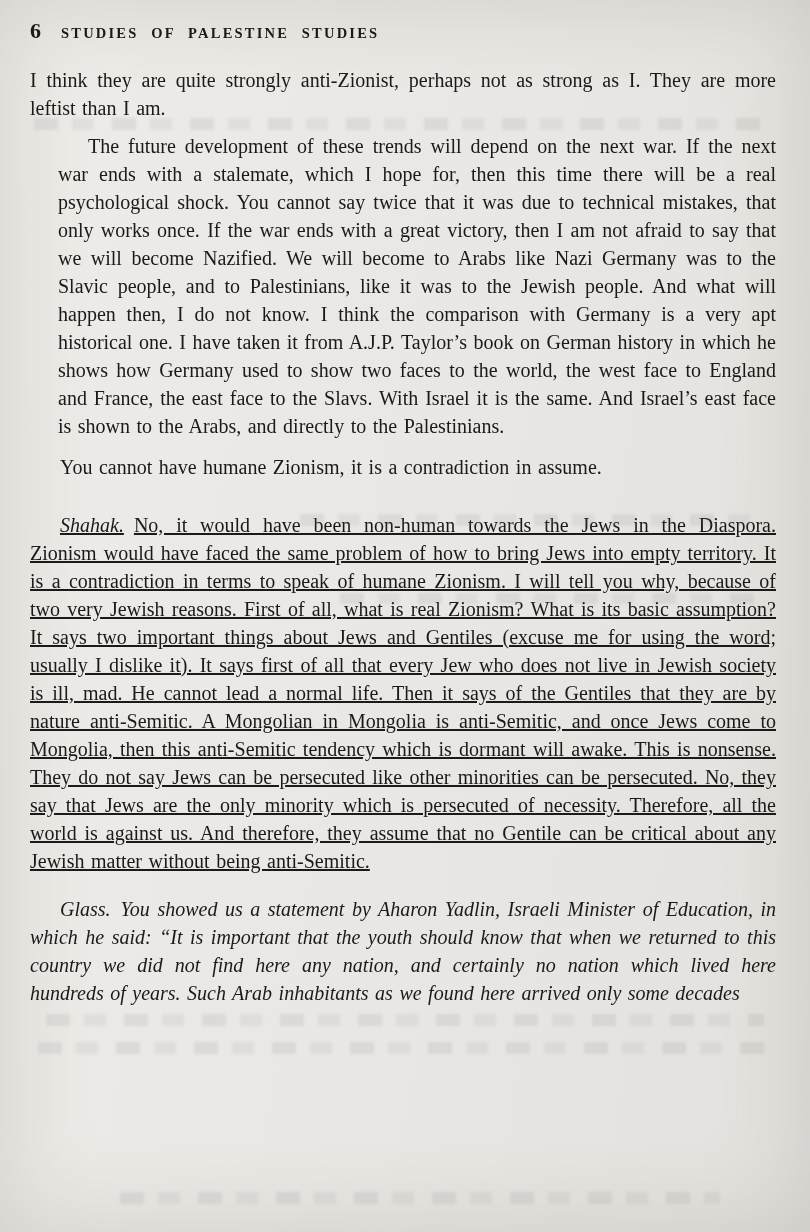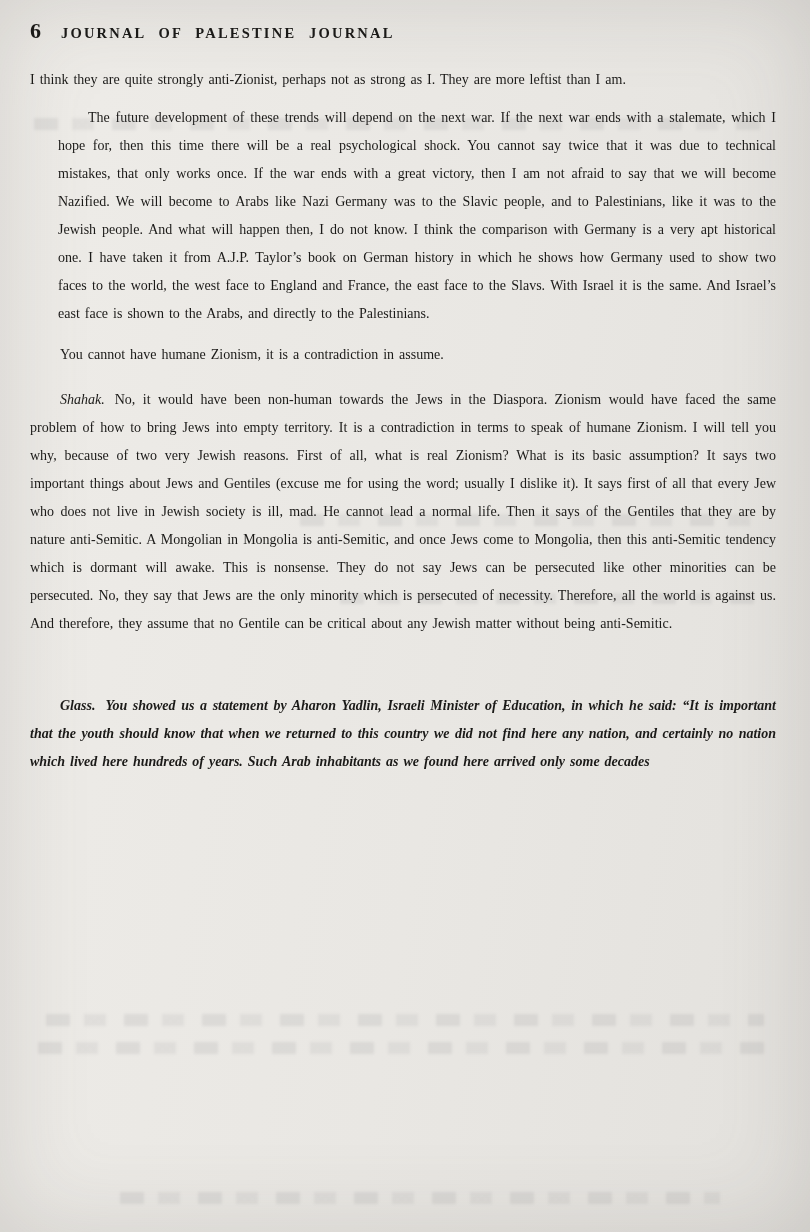"JOURNAL OF PALESTINE JOURNAL" span.journal-title { text: JOURNAL OF PALESTINE JOURNAL -> STUDIES OF PALESTINE STUDIES }
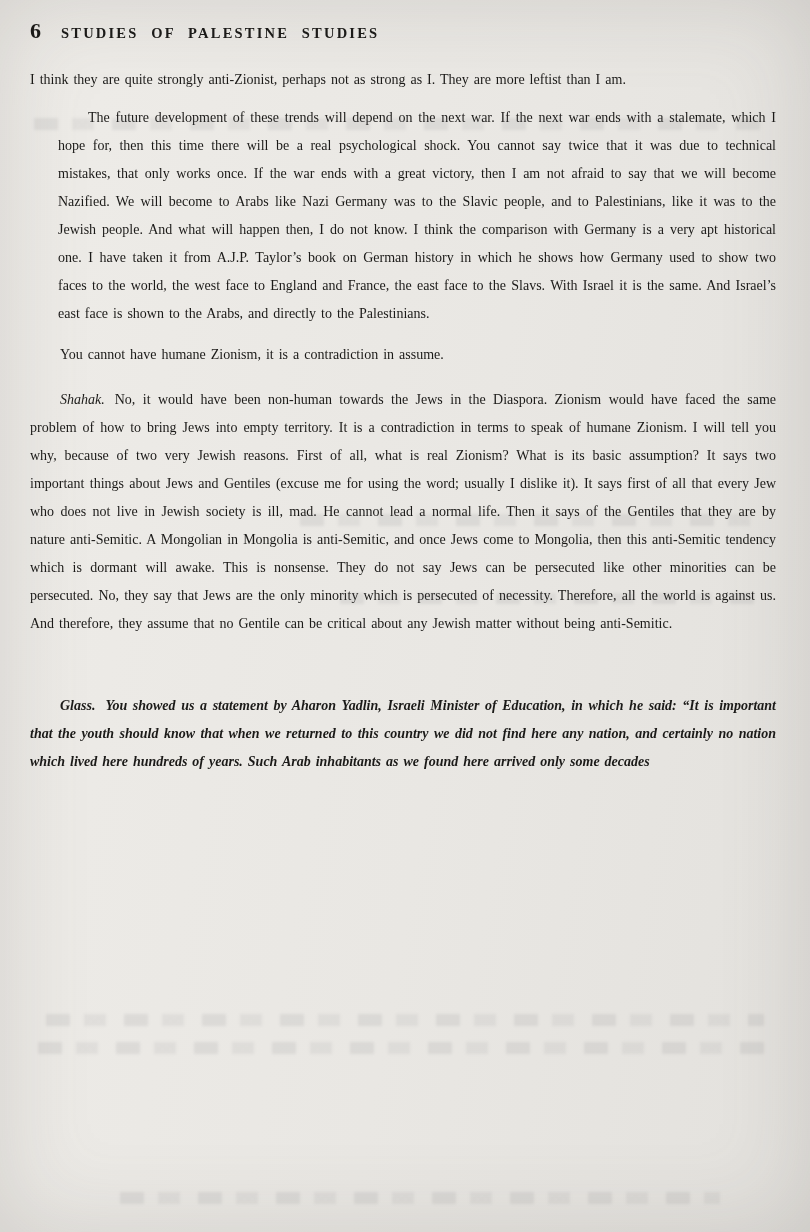"I think they are quite" .page-body { font-size: 14px -> 20px }
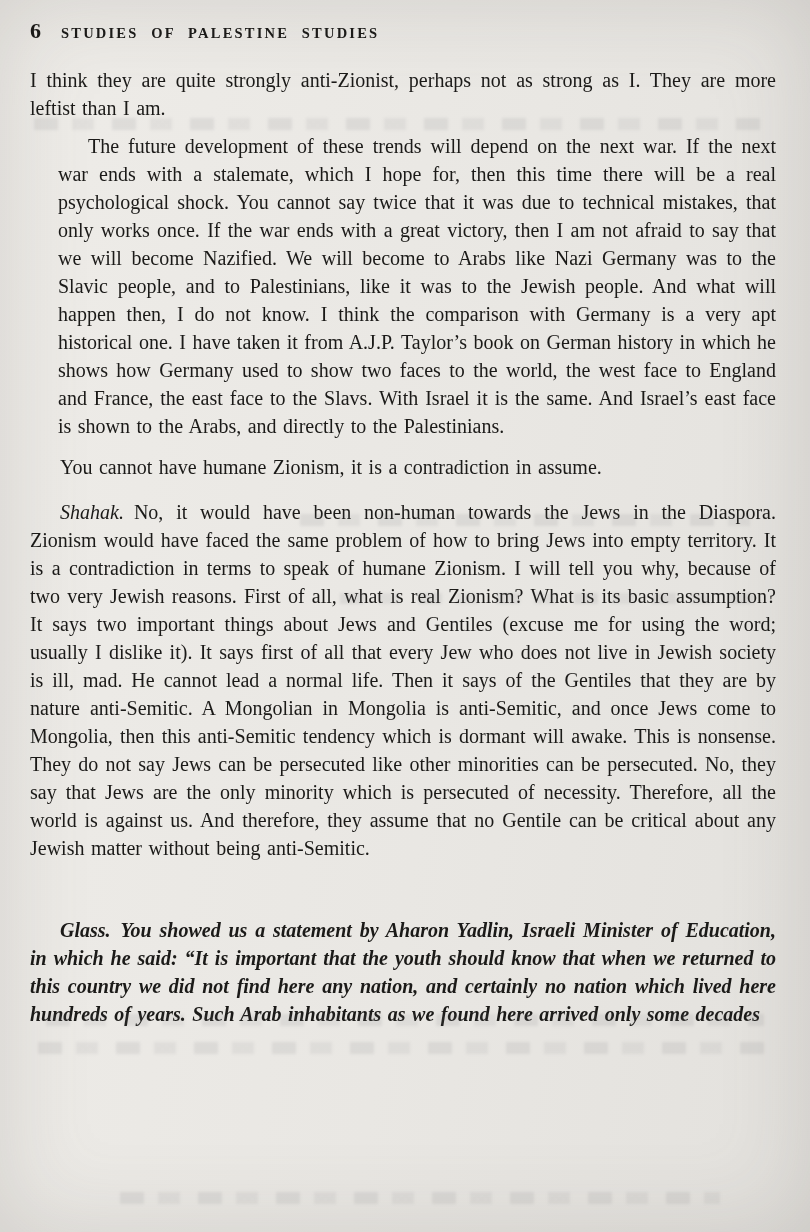"Shahak. No, it would have" p.para-5 { margin-top: 17px -> 30px; text-decoration: none -> underline }
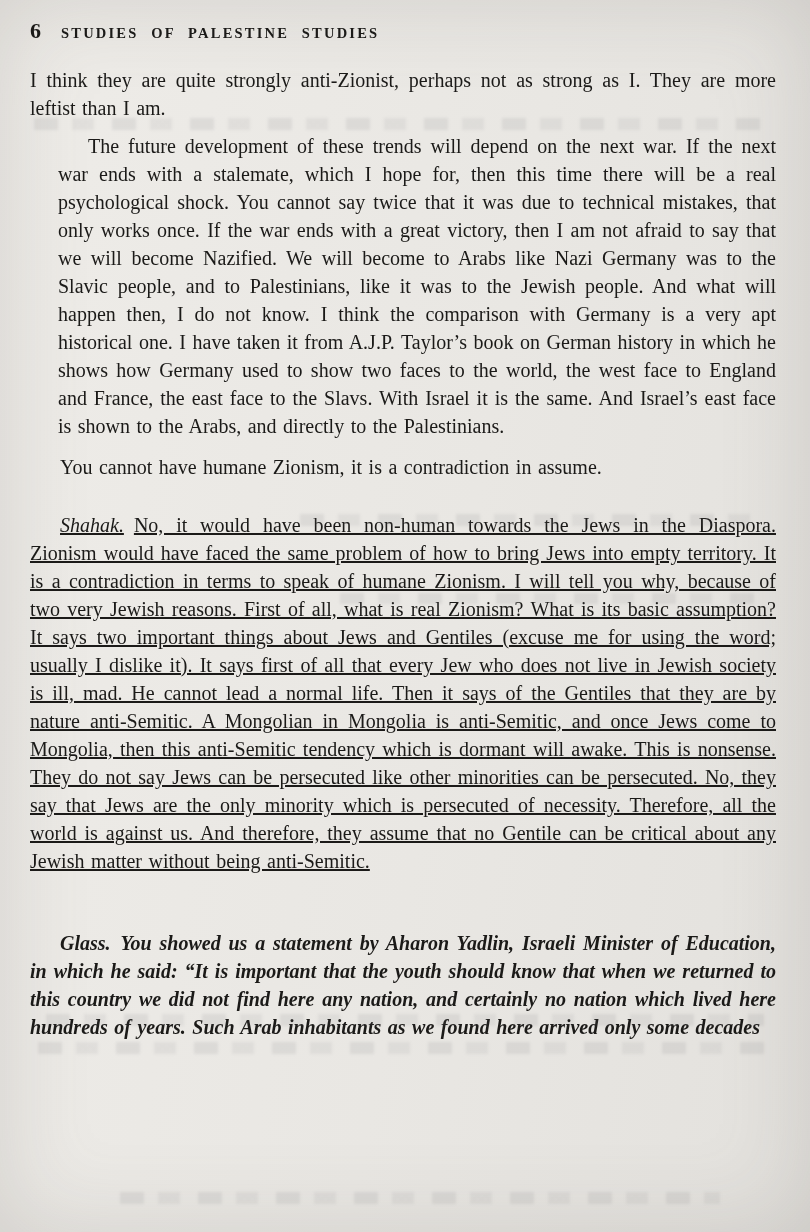"Glass. You showed us a" p.para-6 { font-weight: bold -> none; margin-top: 54px -> 20px }
